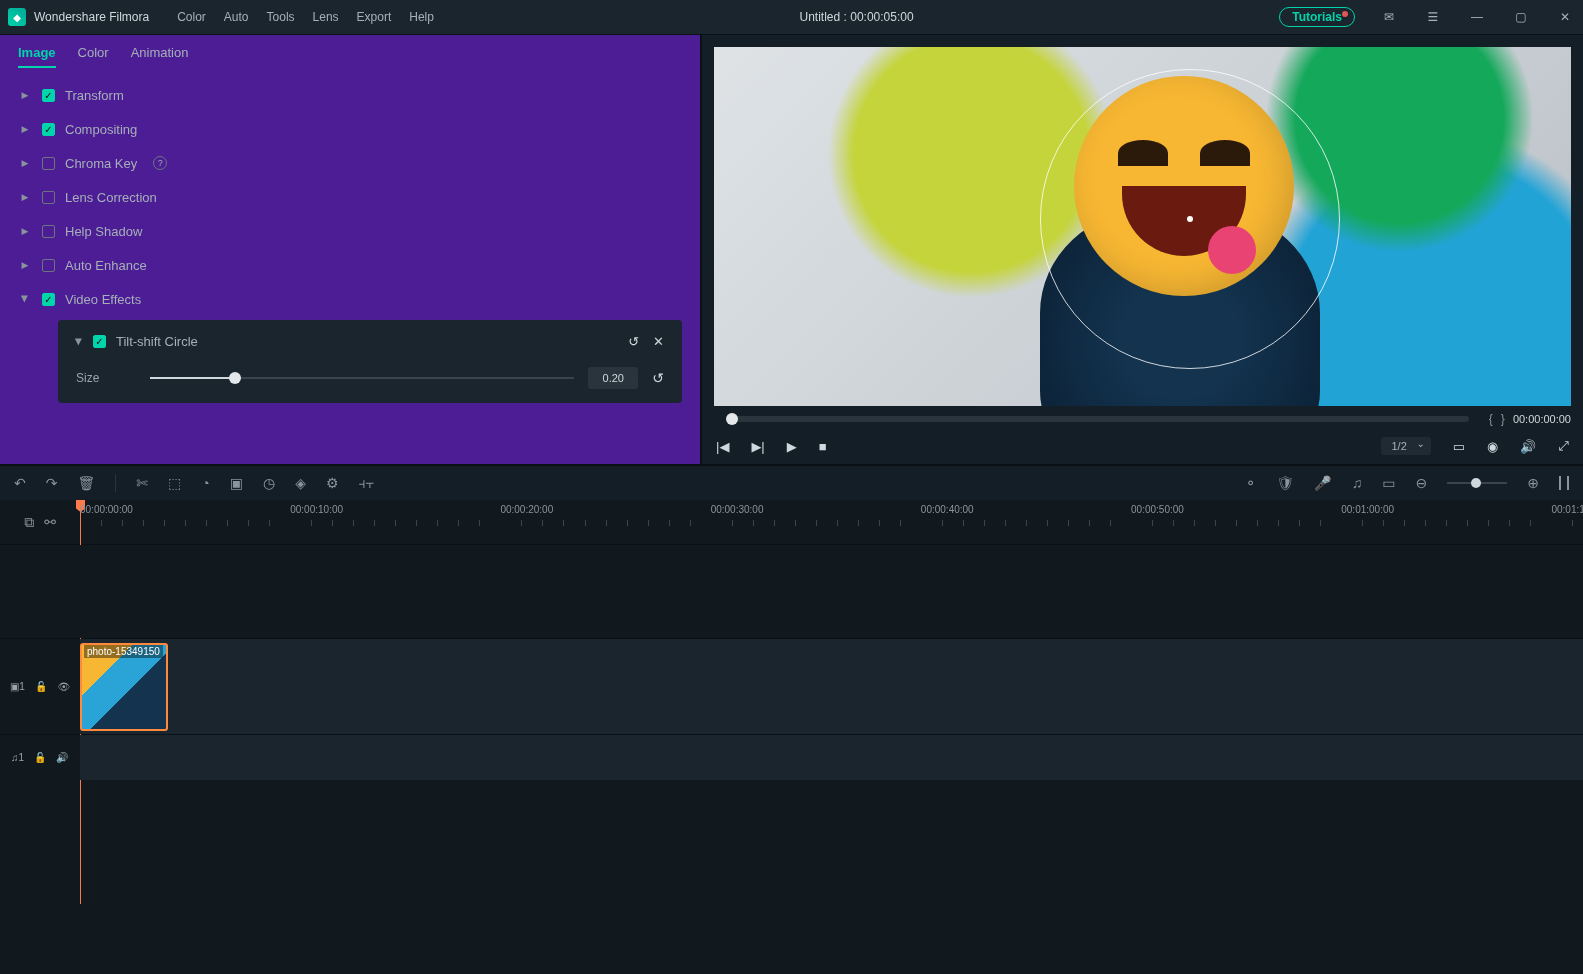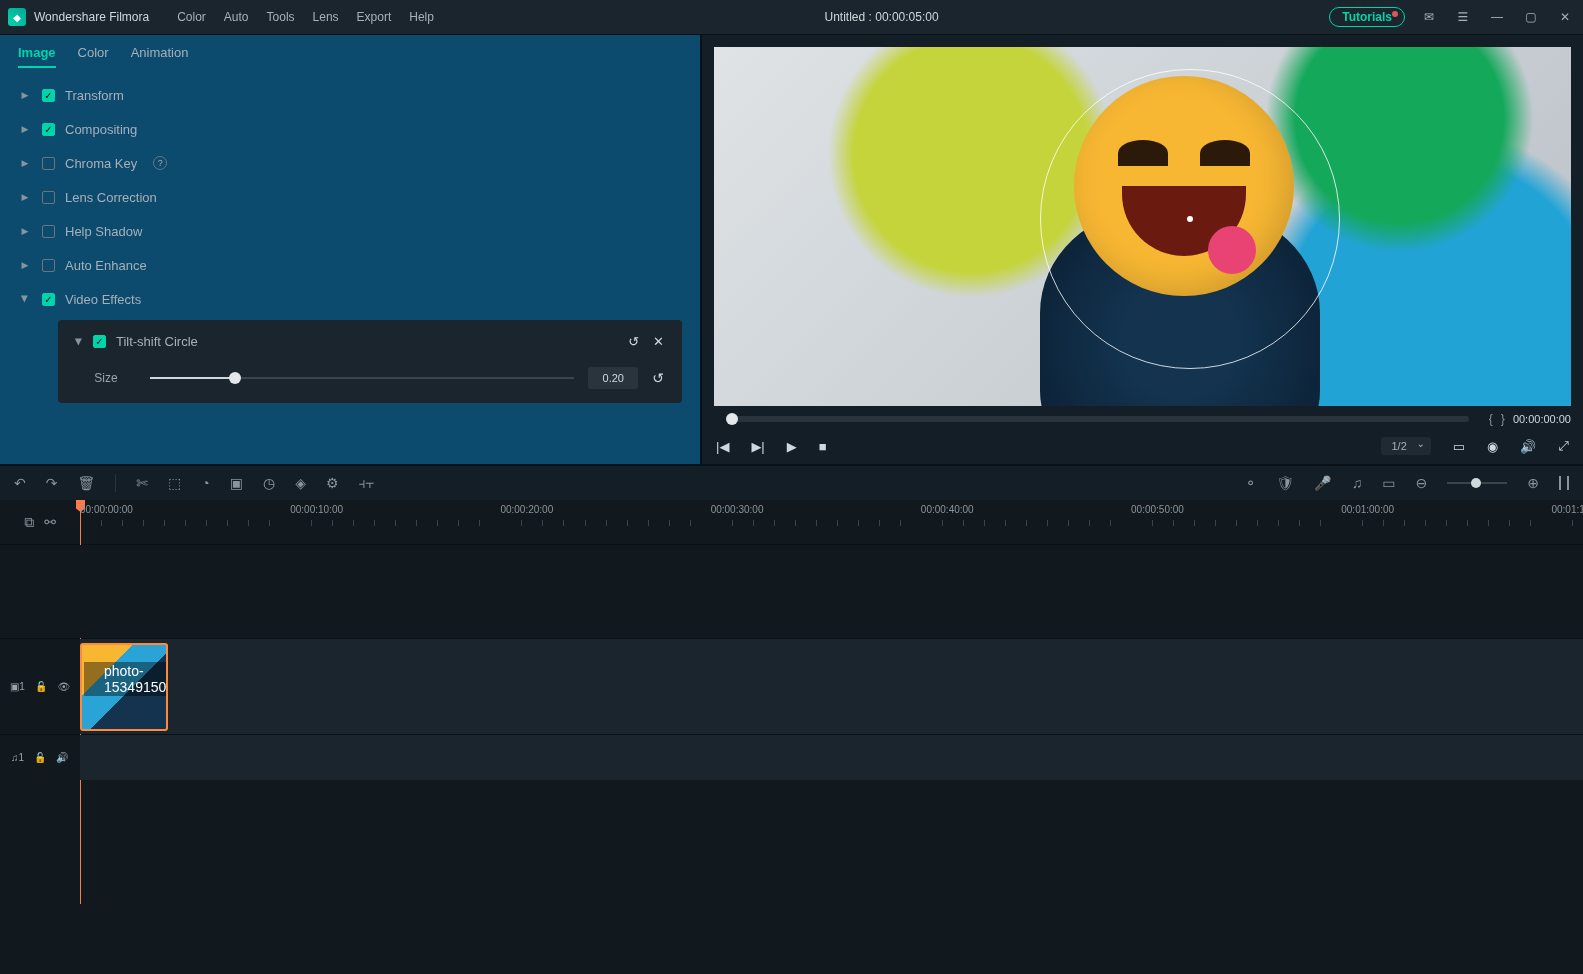"Tutorials" .titlebar-right { gap: 14px -> 24px }
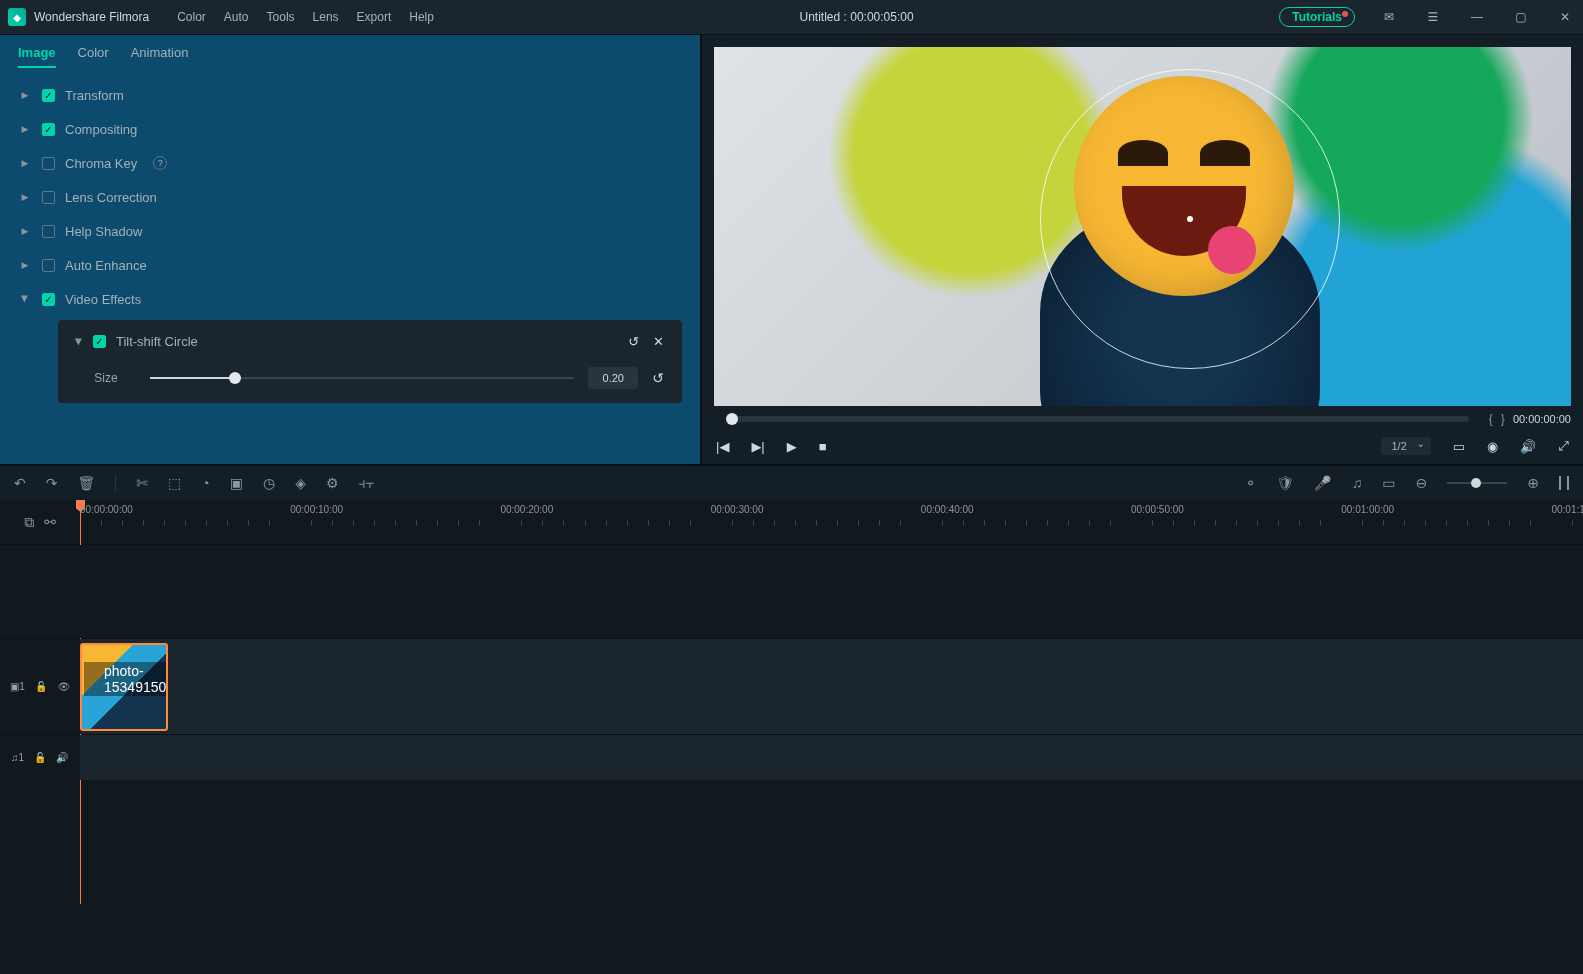"Image" .left-panel { background: #0c4a6e -> #4c1d95 }
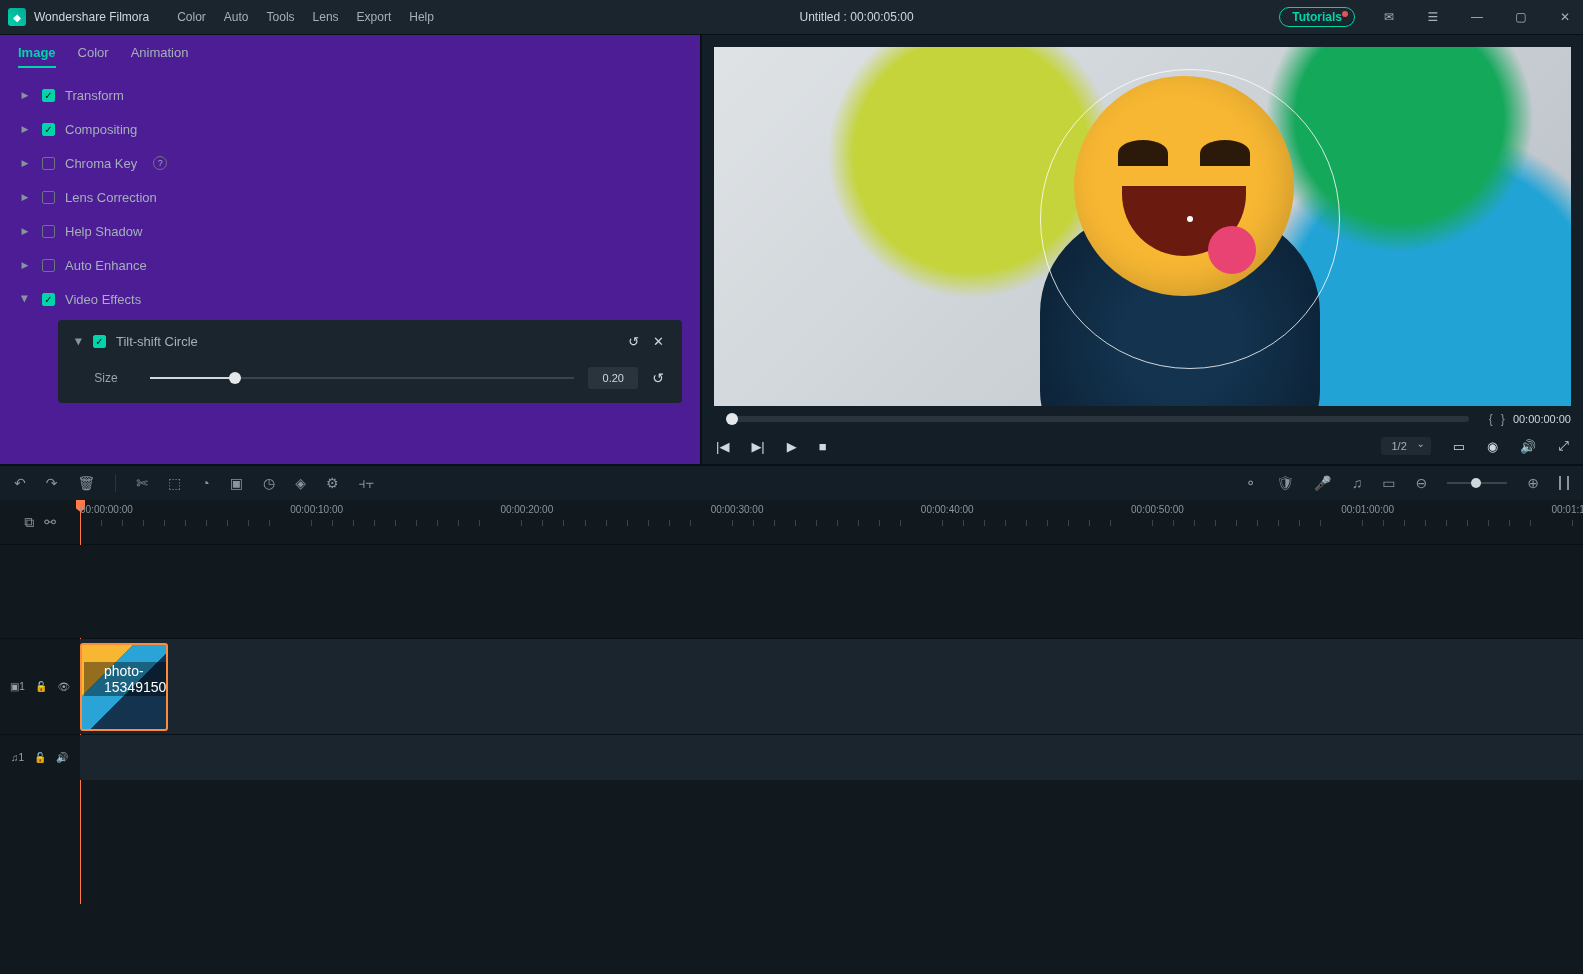"Size" .slider-label { text-align: center -> left }
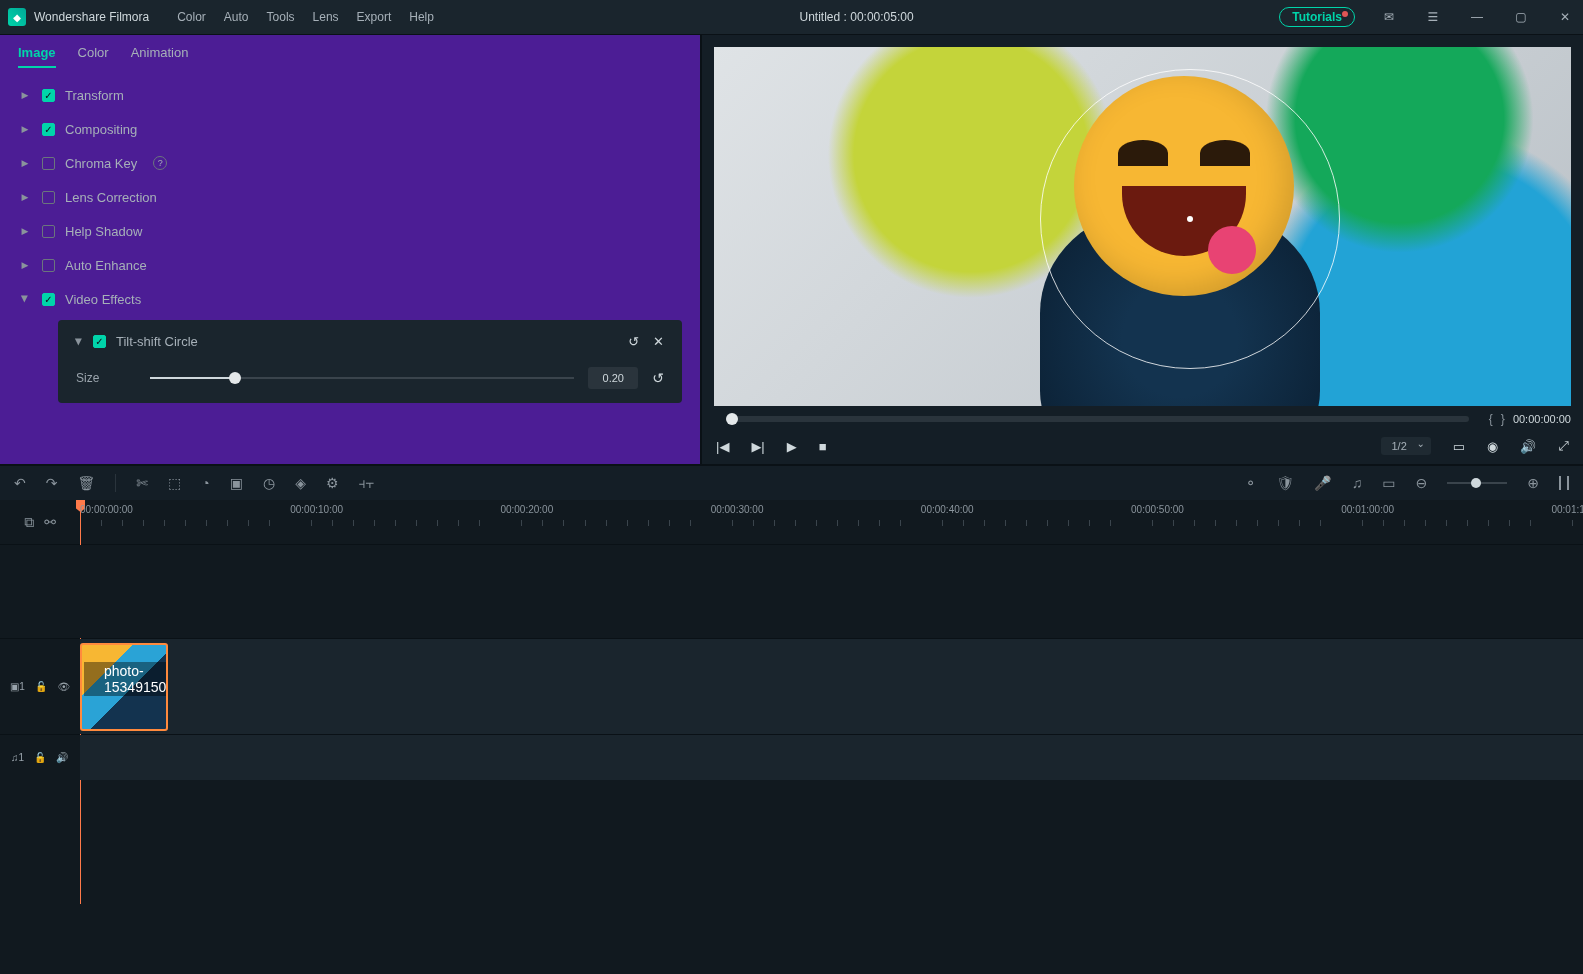"photo-15349150" .clip-label { font-size: 14px -> 10px; padding: 1px 20px -> 1px 3px; top: 17px -> 0 }
